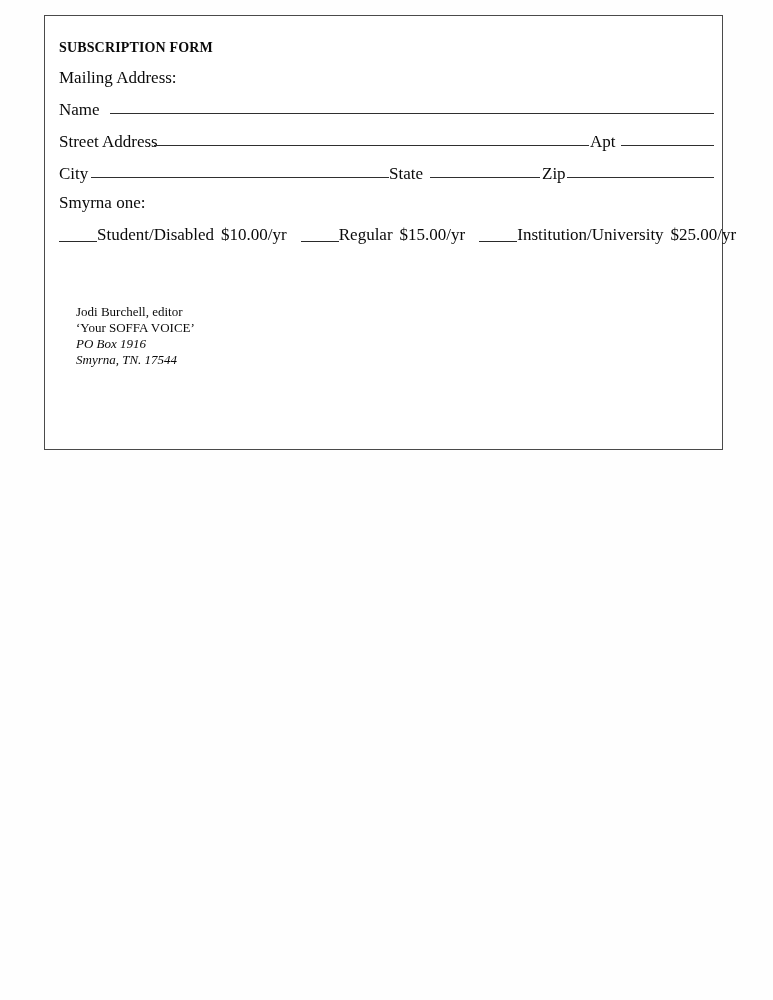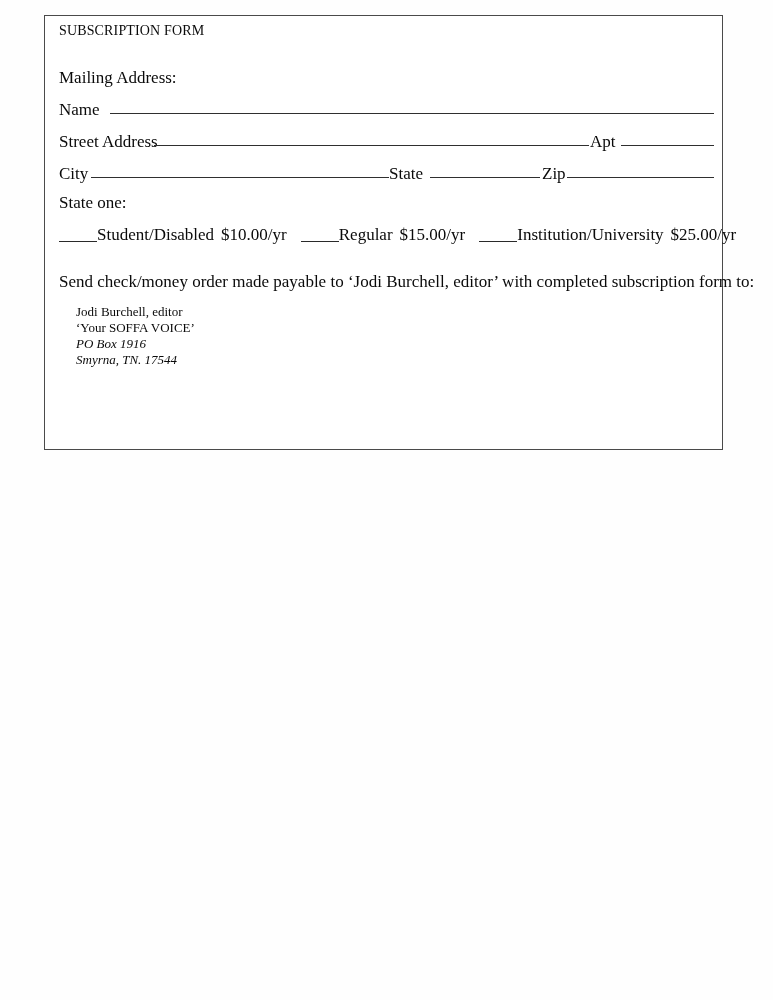"SUBSCRIPTION FORM" div.row { font-weight: none -> bold; top: 8px -> 25px }
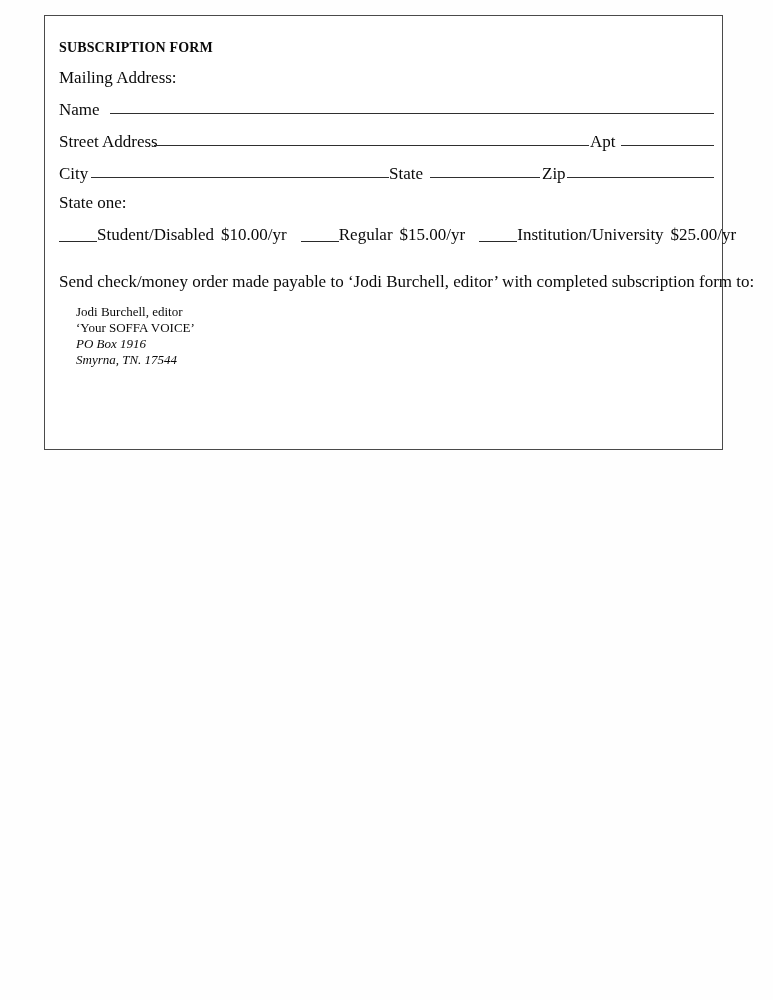"State one:" div.row { text: State -> Smyrna }
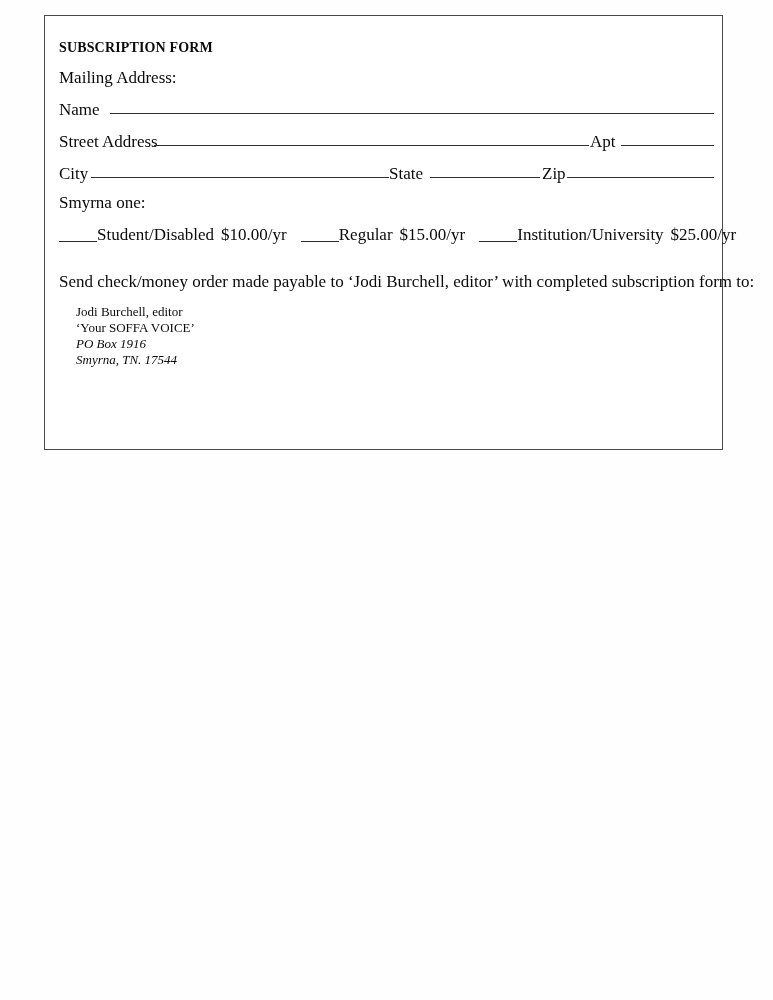"Send check/money order made payable" div.row { html: <div>Send check/money order made payable to ‘Jodi Burchell, editor’ with completed subscription form to:</div> -> none }
